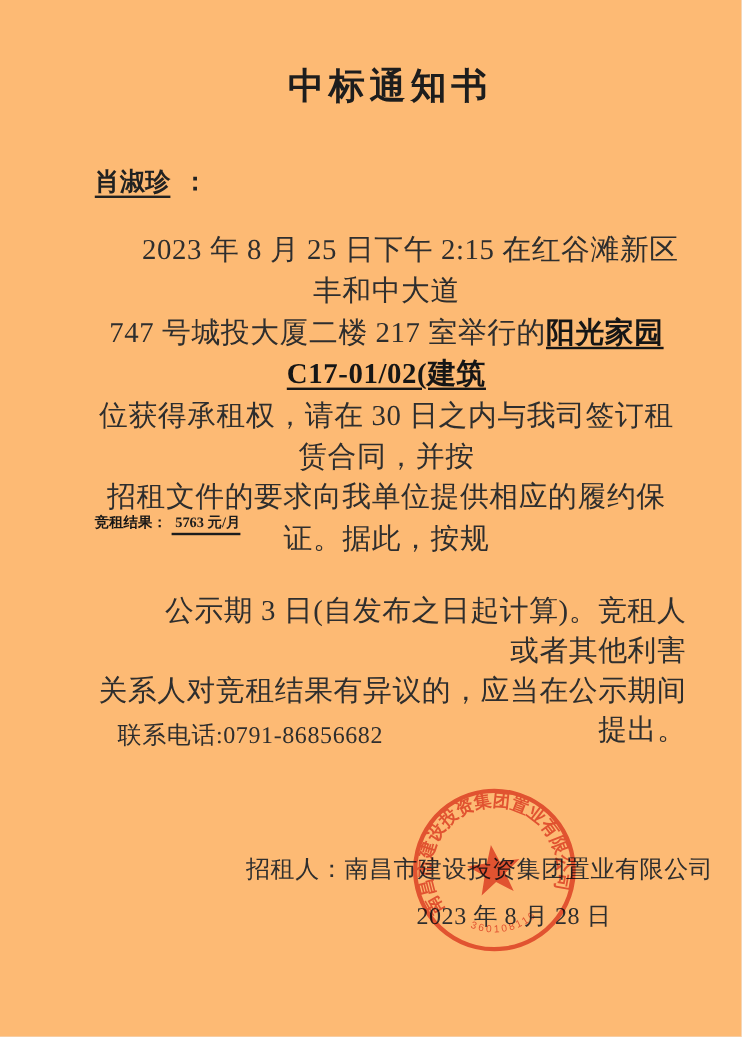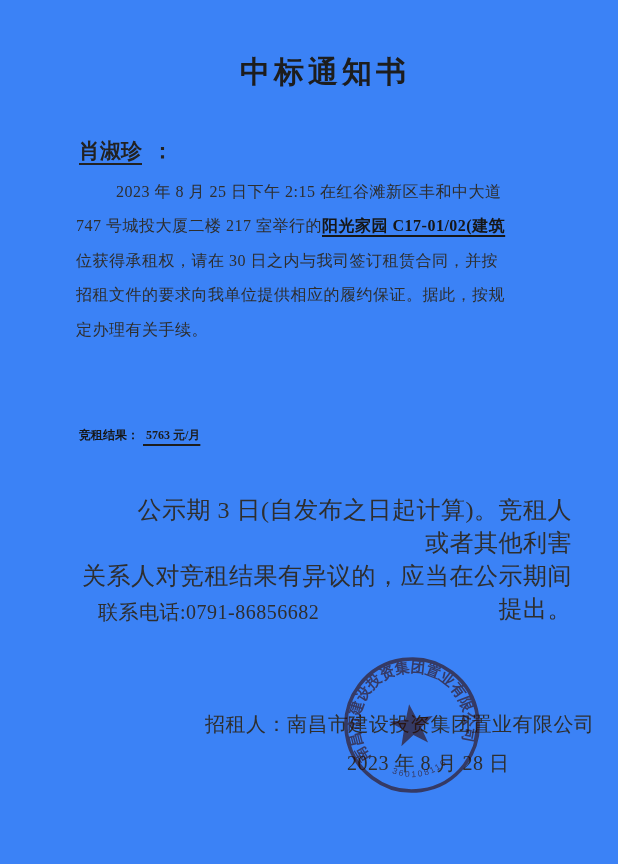"中标通知书" .page { background: #3b82f6 -> #fdba74 }
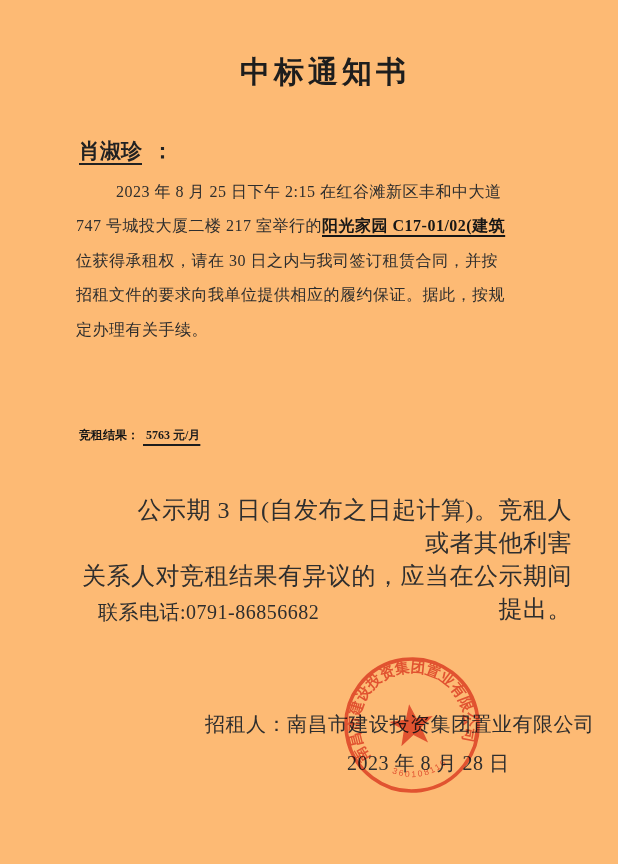"2023 年 8 月 25" .para1 { font-size: 16px -> 24px; text-align: none -> center; top: 175px -> 192px }
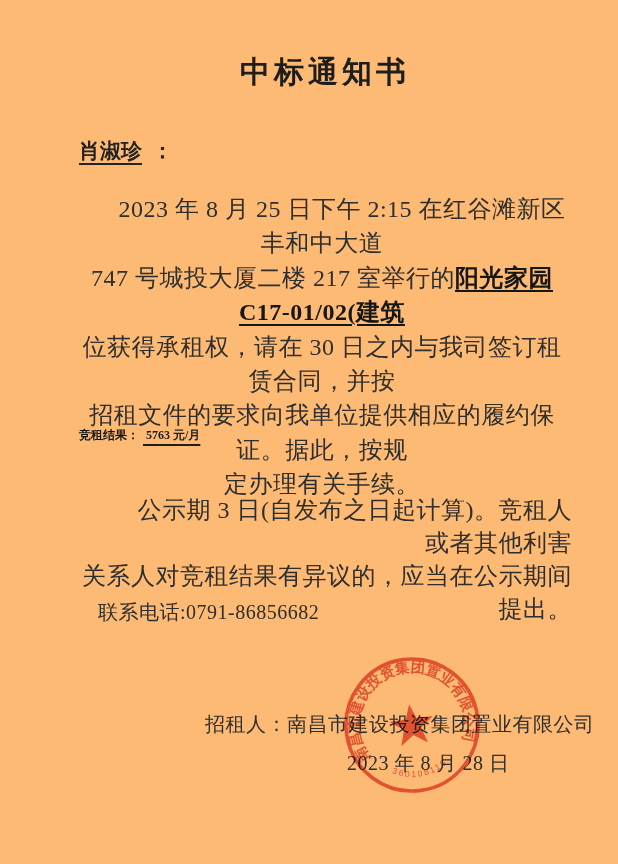"定办理有关手续。" div.line { html: <div>定办理有关手续。</div> -> none }
